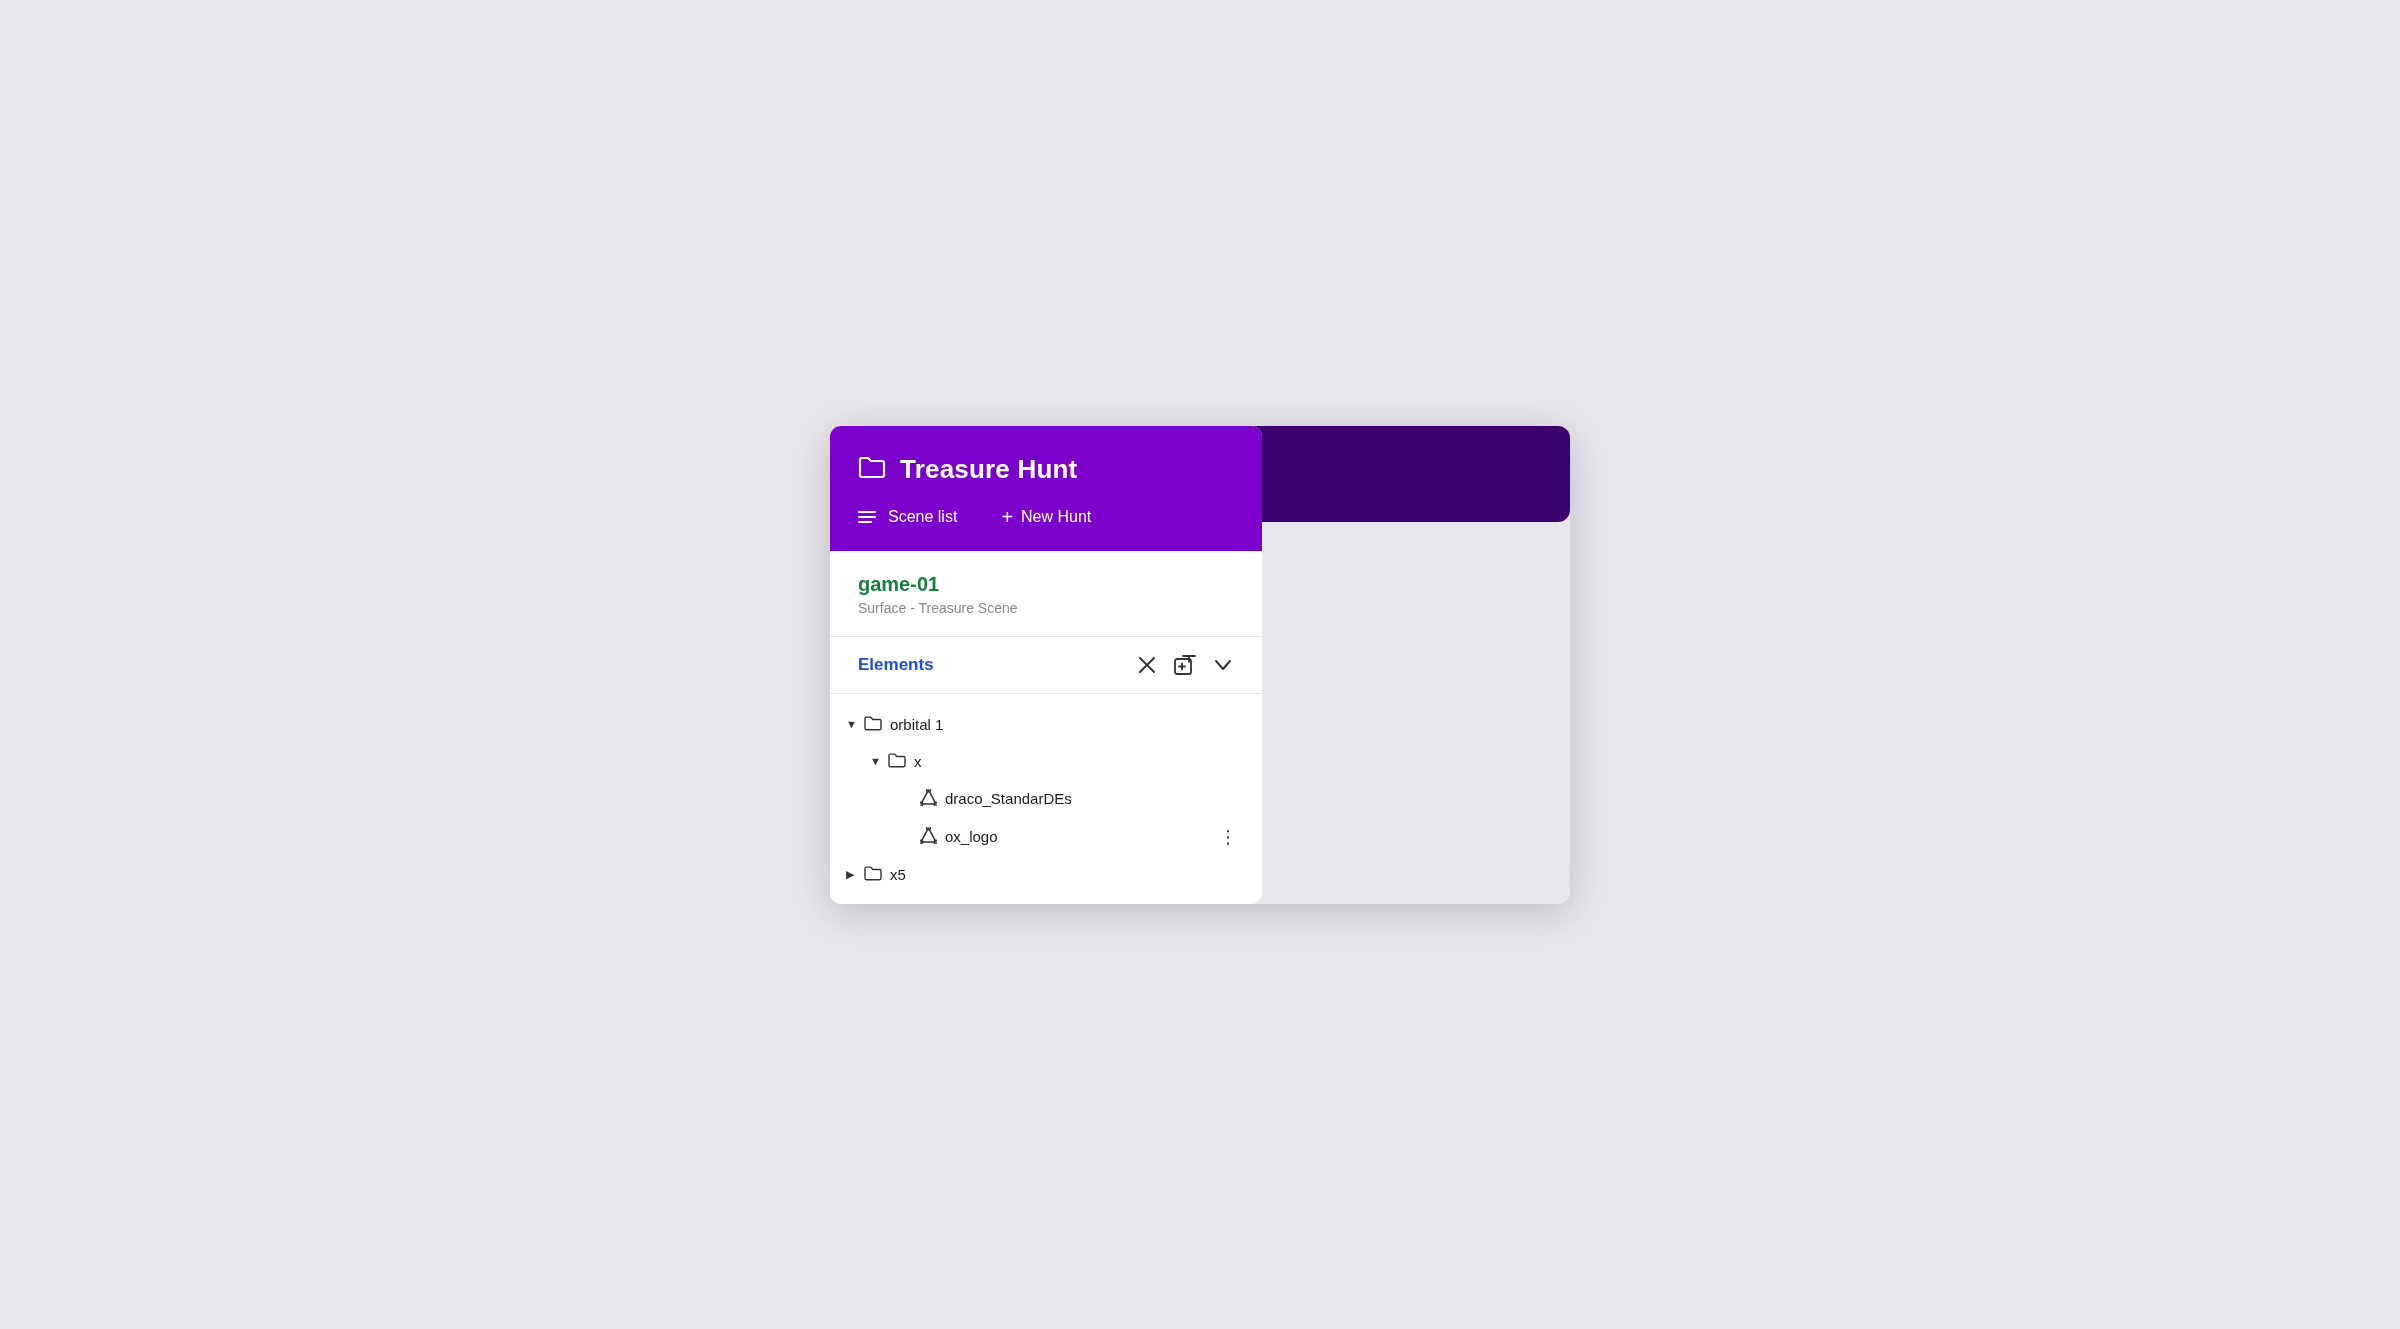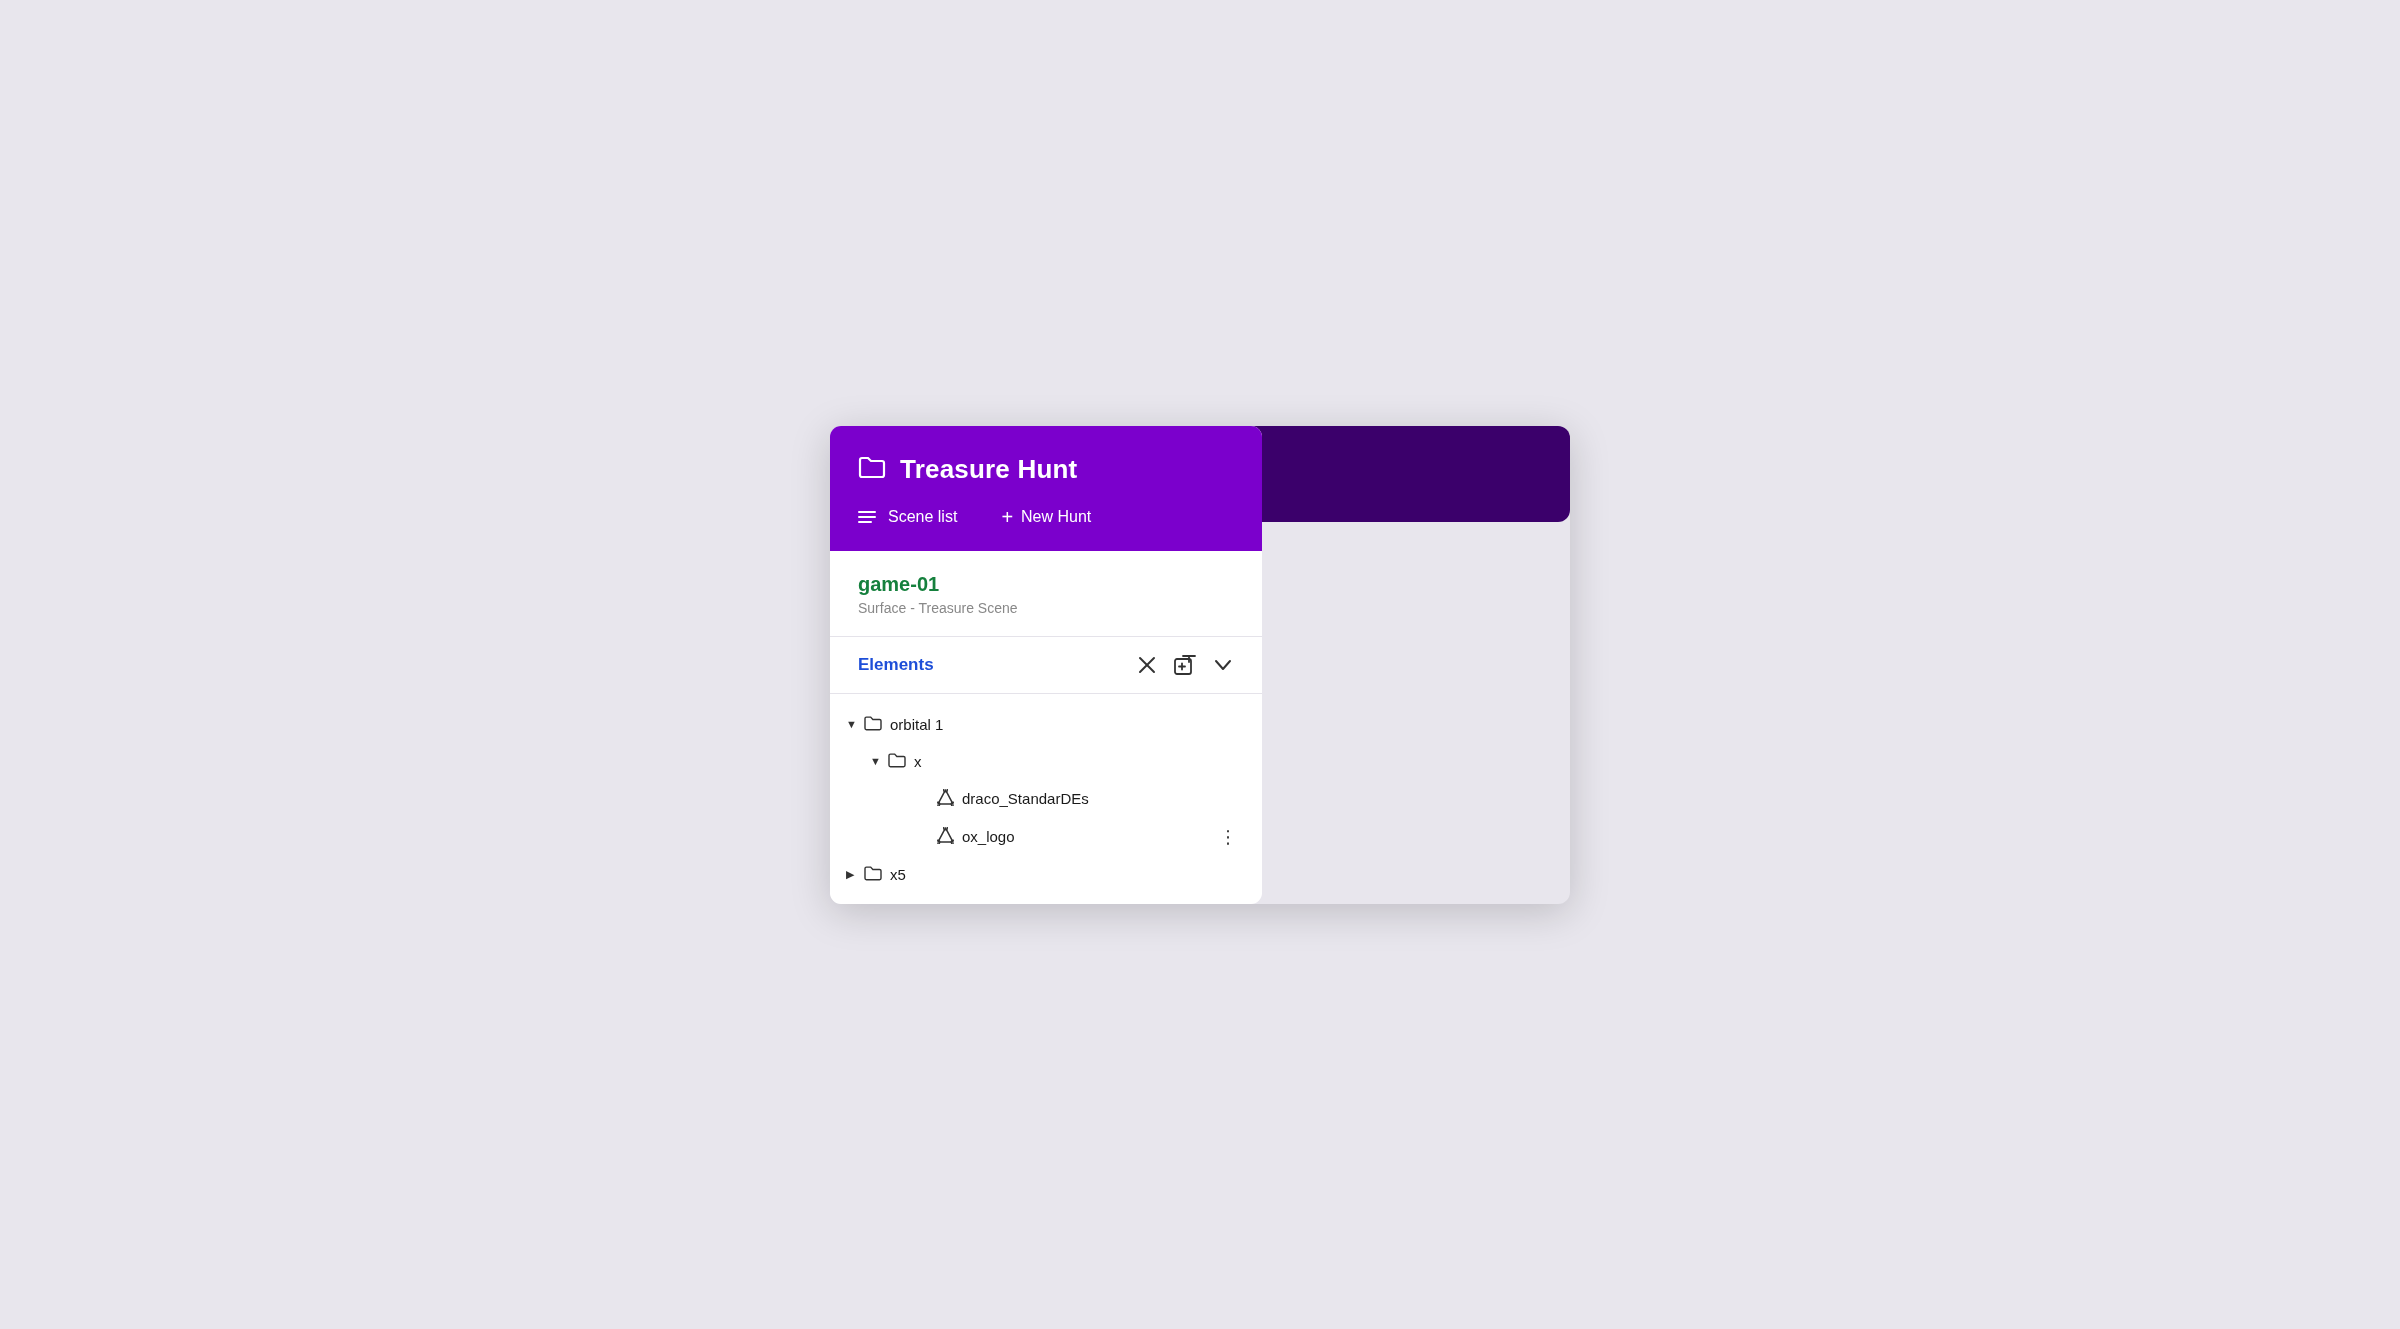"draco_StandarDEs" .indent-2 { margin-left: 17px -> none }
